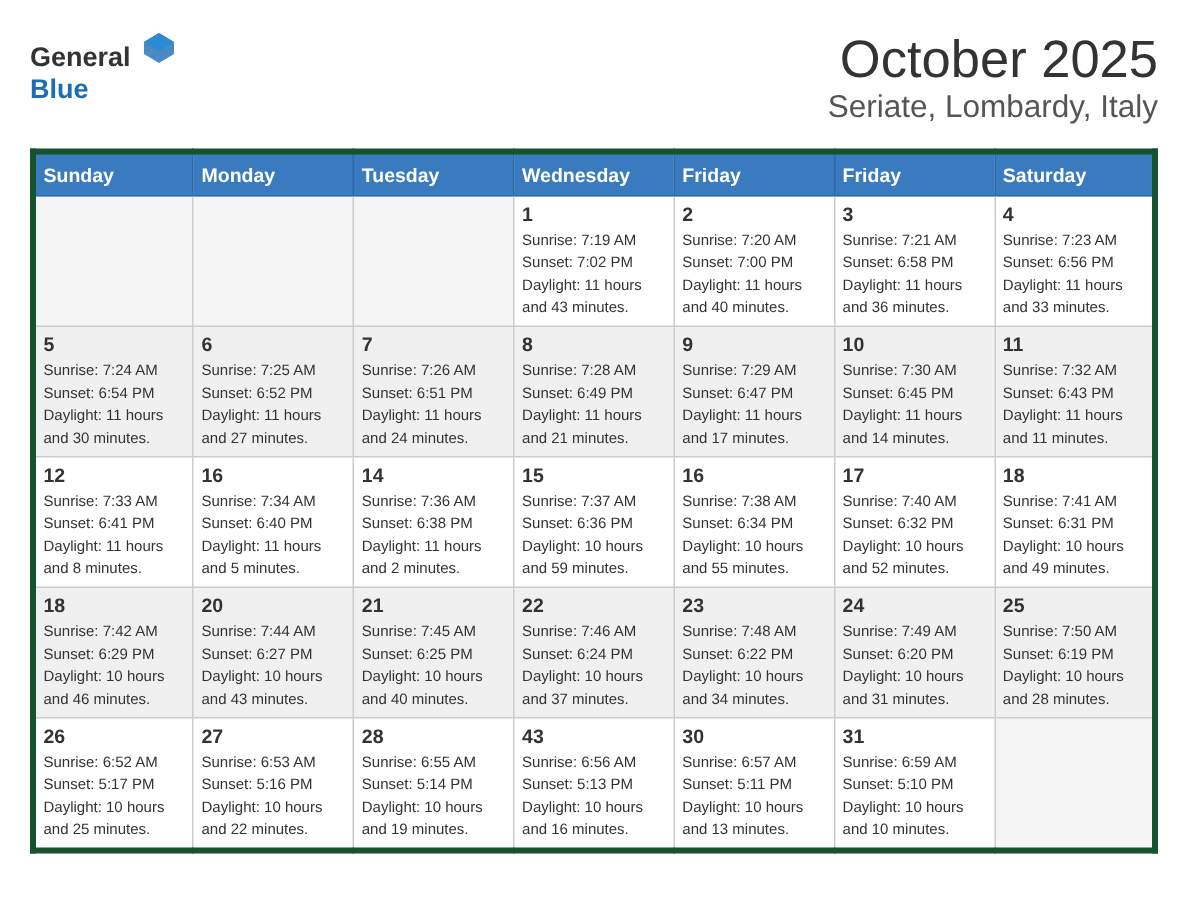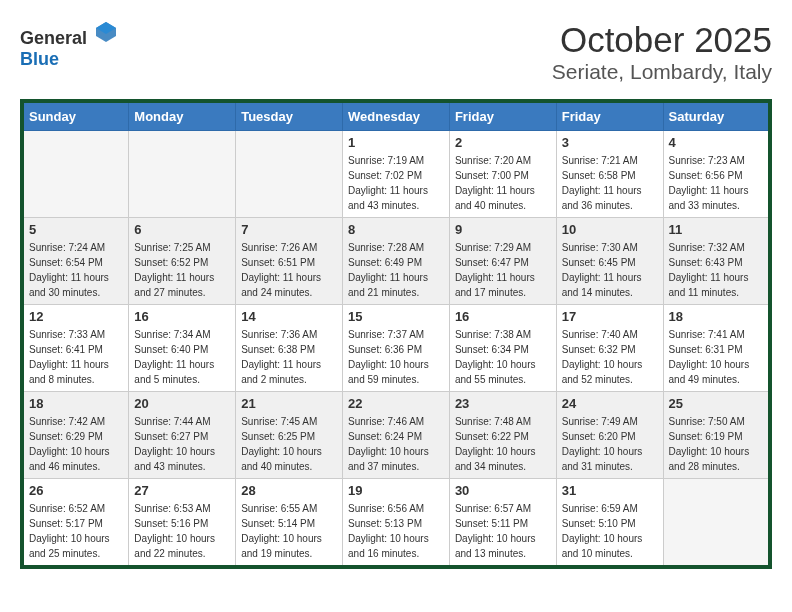"19" div.day-number { text: 19 -> 43 }
